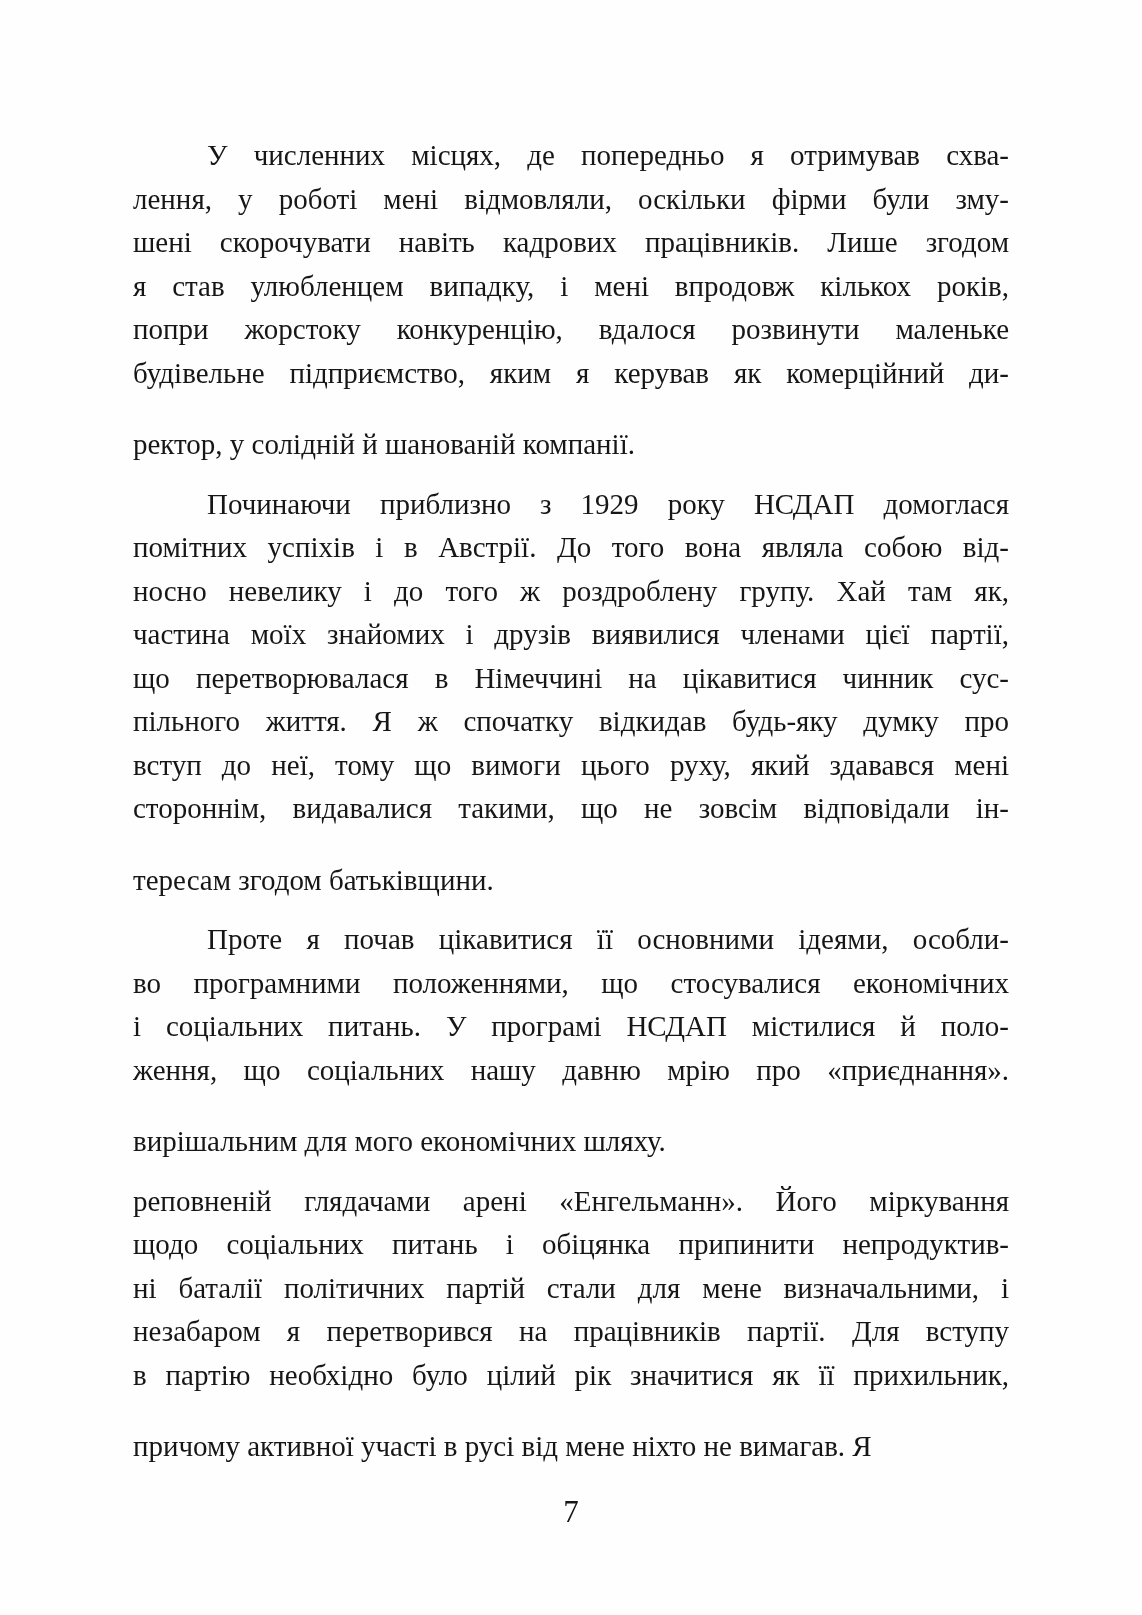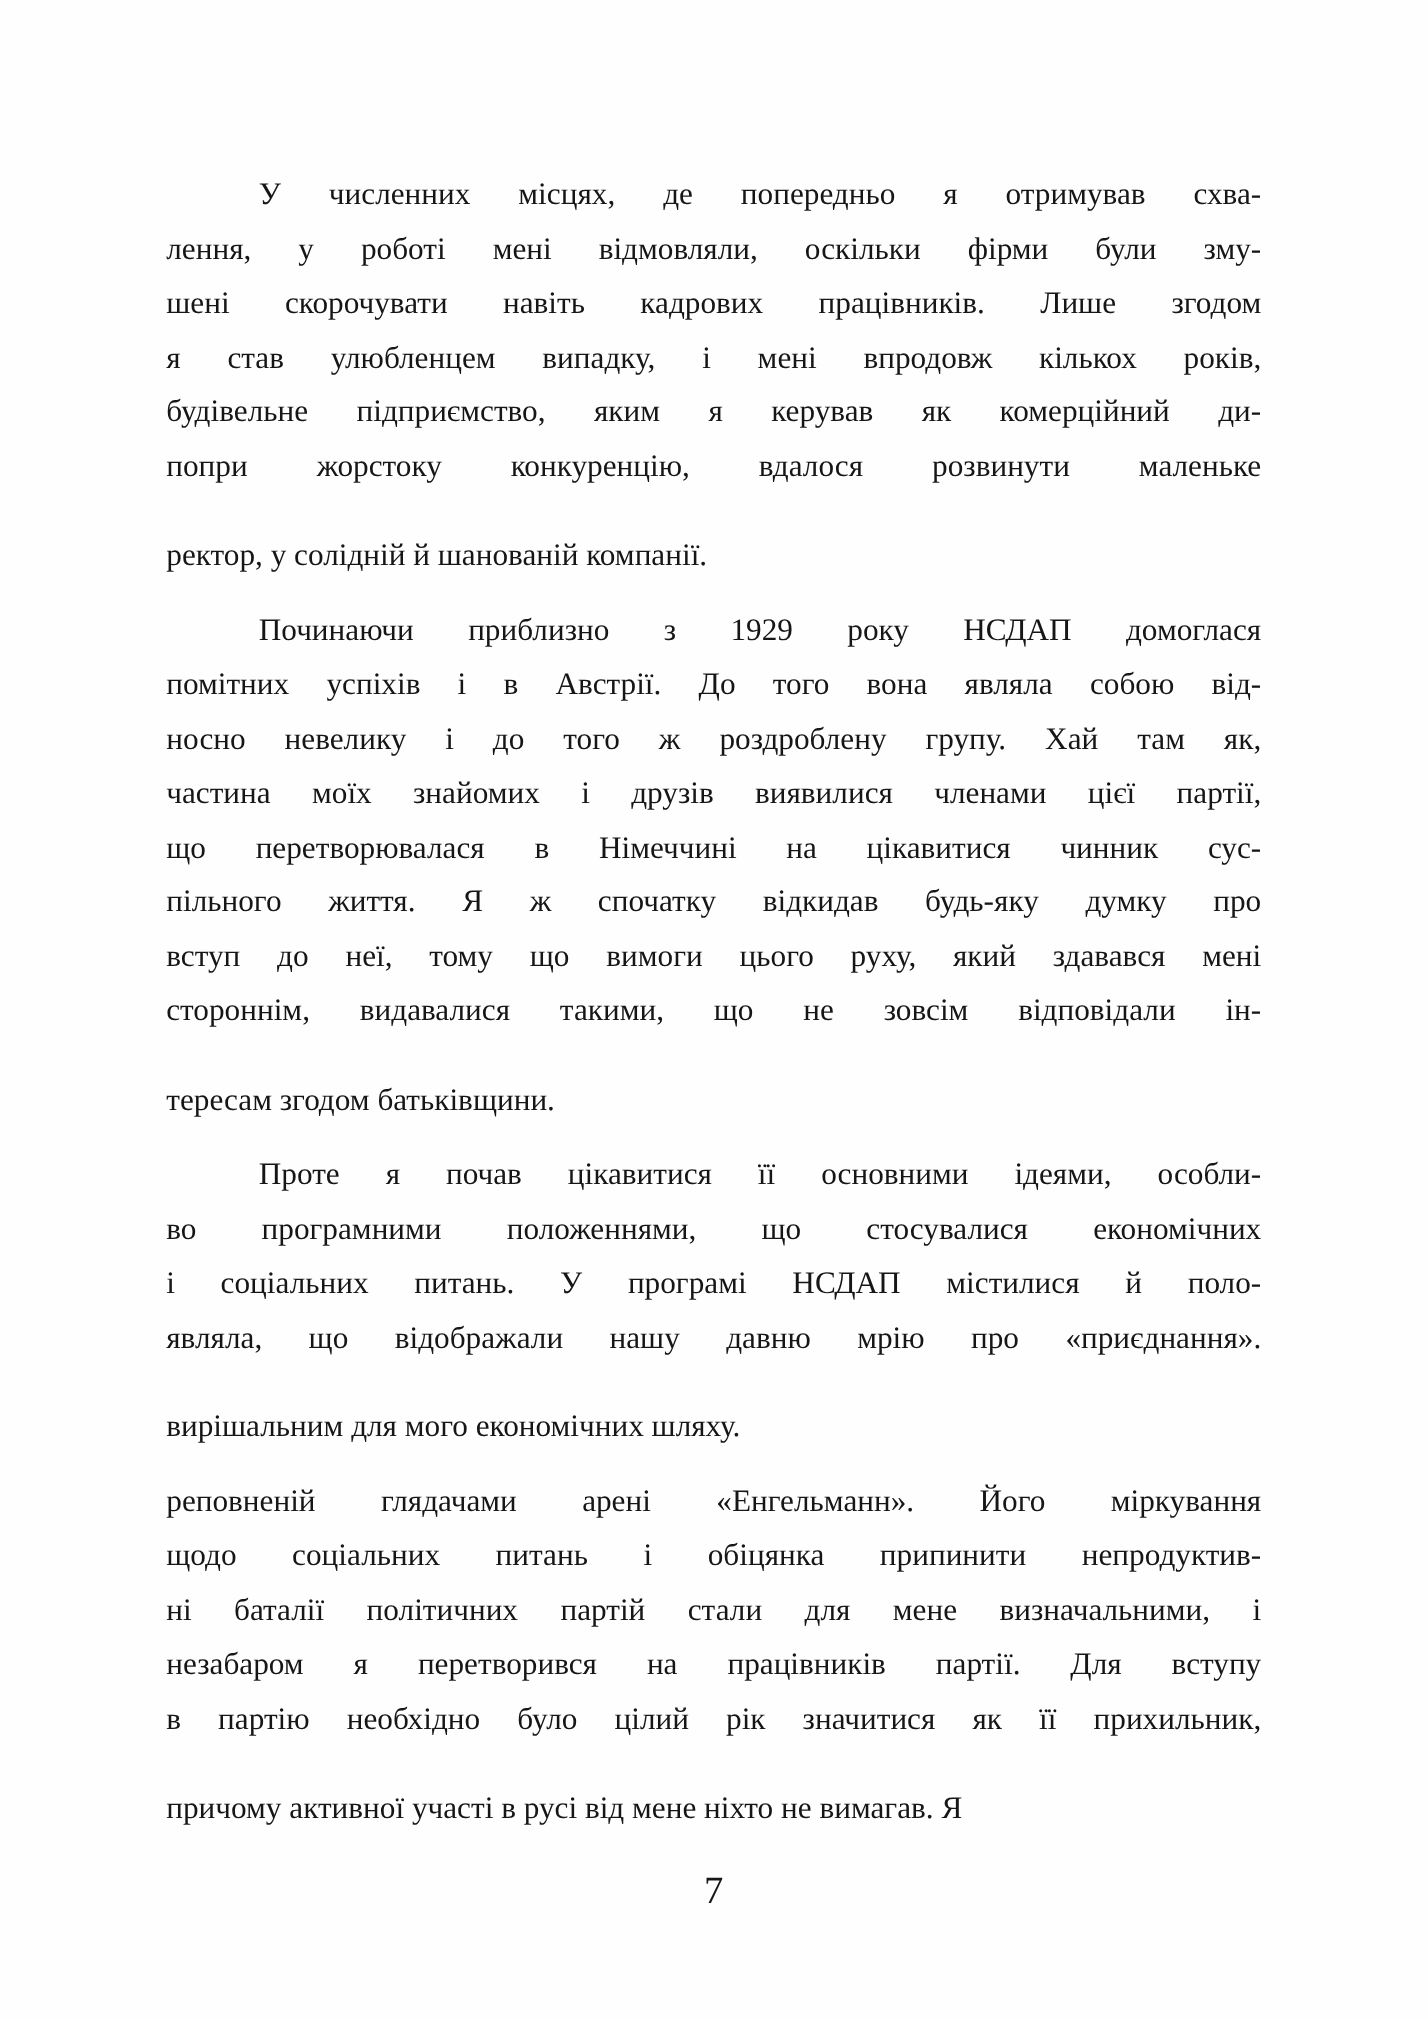"У численних місцях, де попередньо" .text-block { font-size: 25px -> 29px }
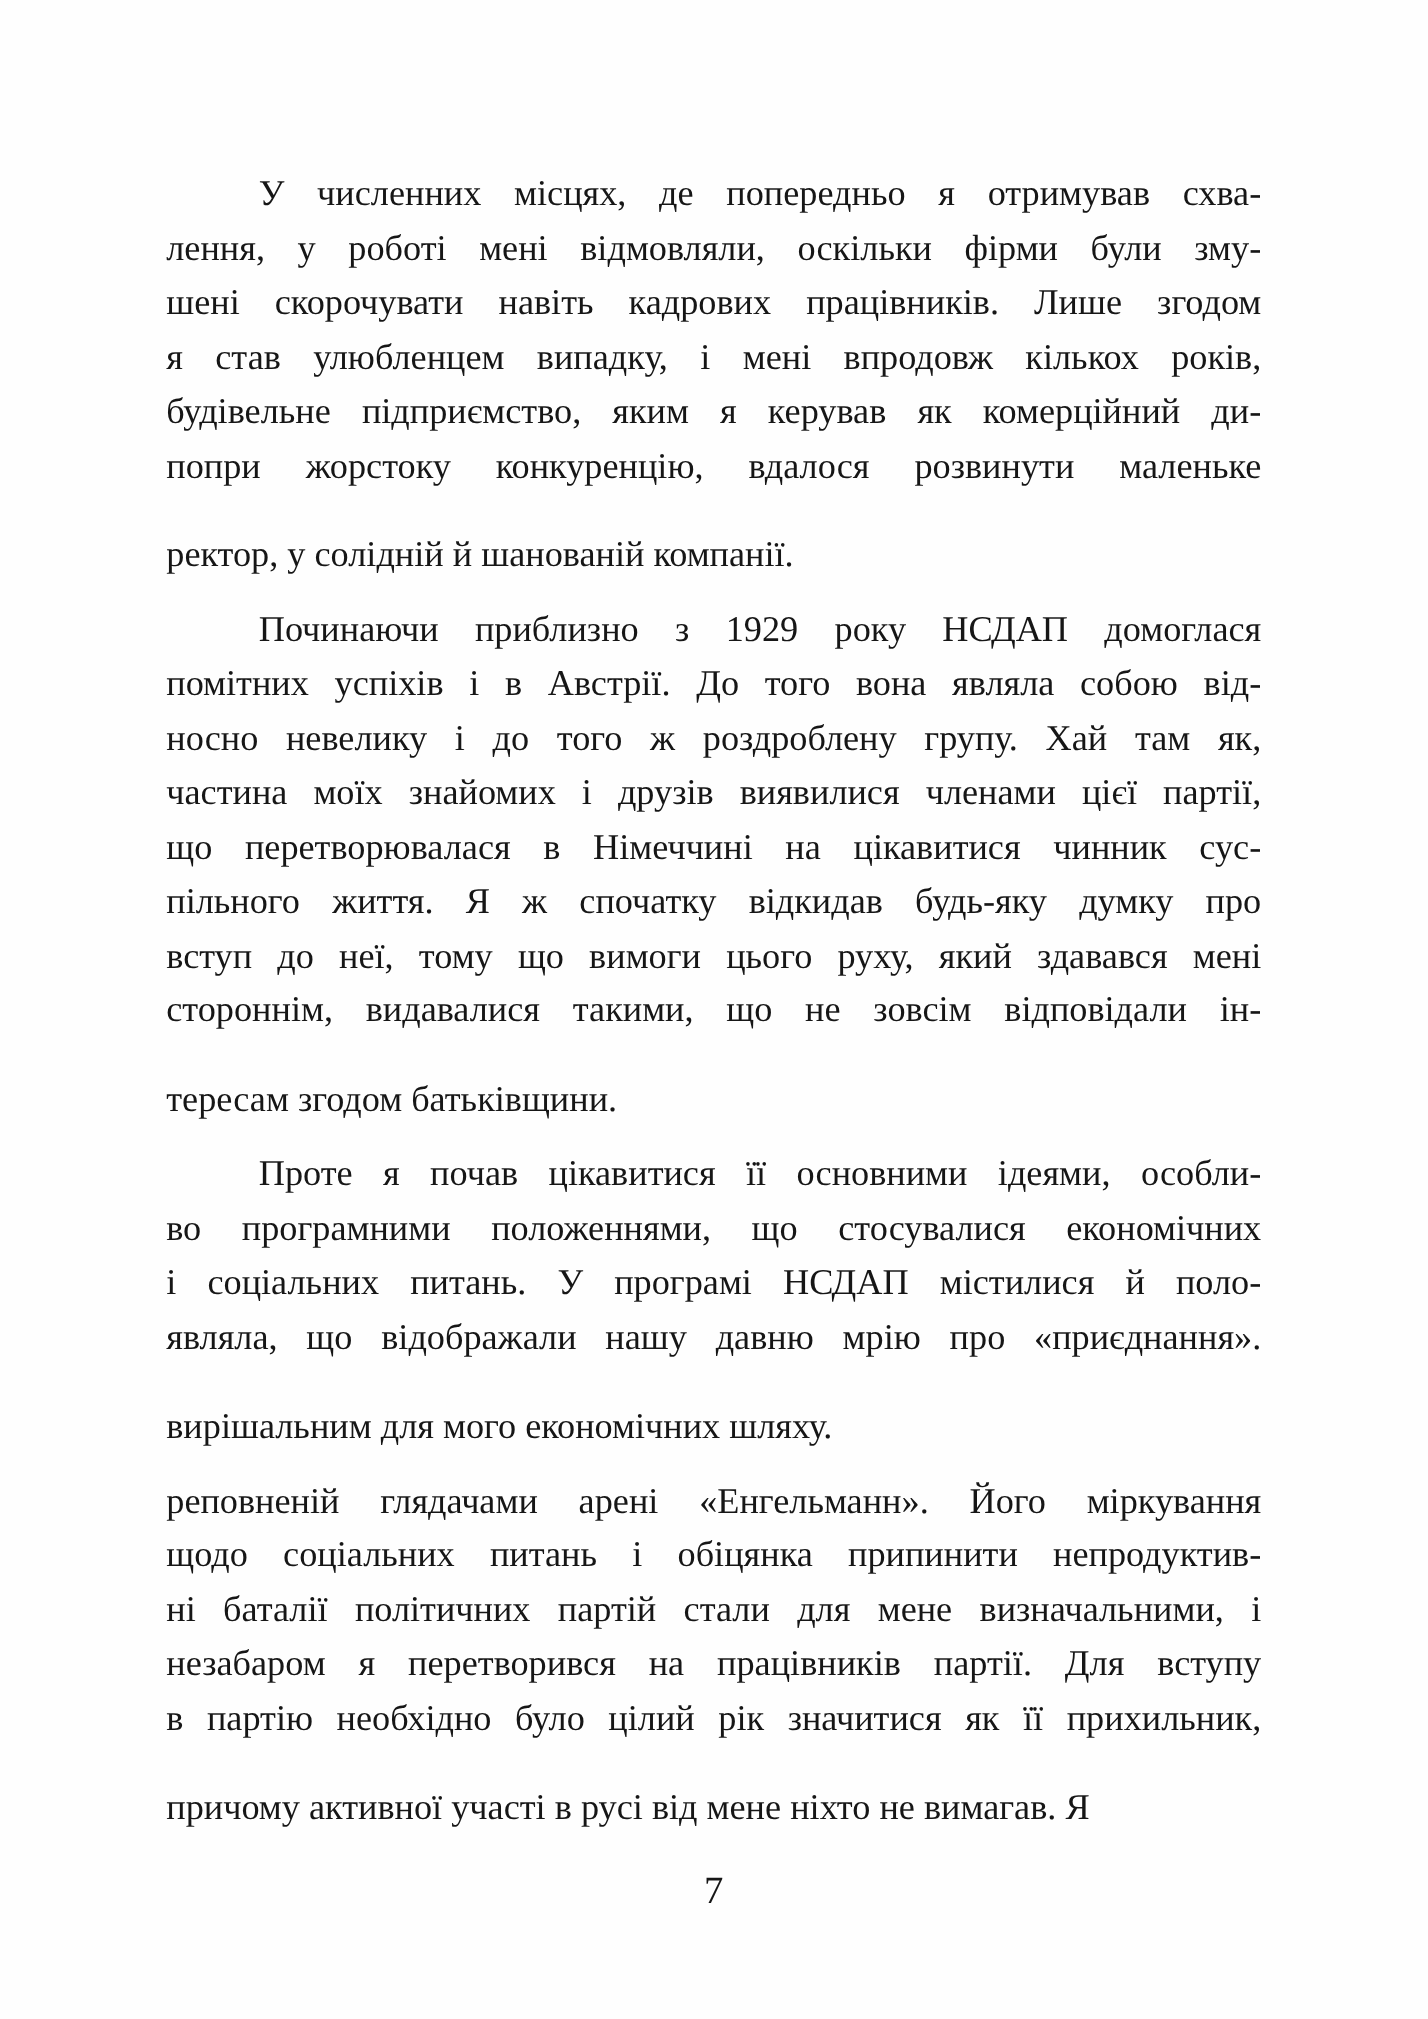"будівельне підприємство, яким я керував" div.line { order: before "попри жорстоку конкуренцію, вдалося" -> after "попри жорстоку конкуренцію, вдалося" }
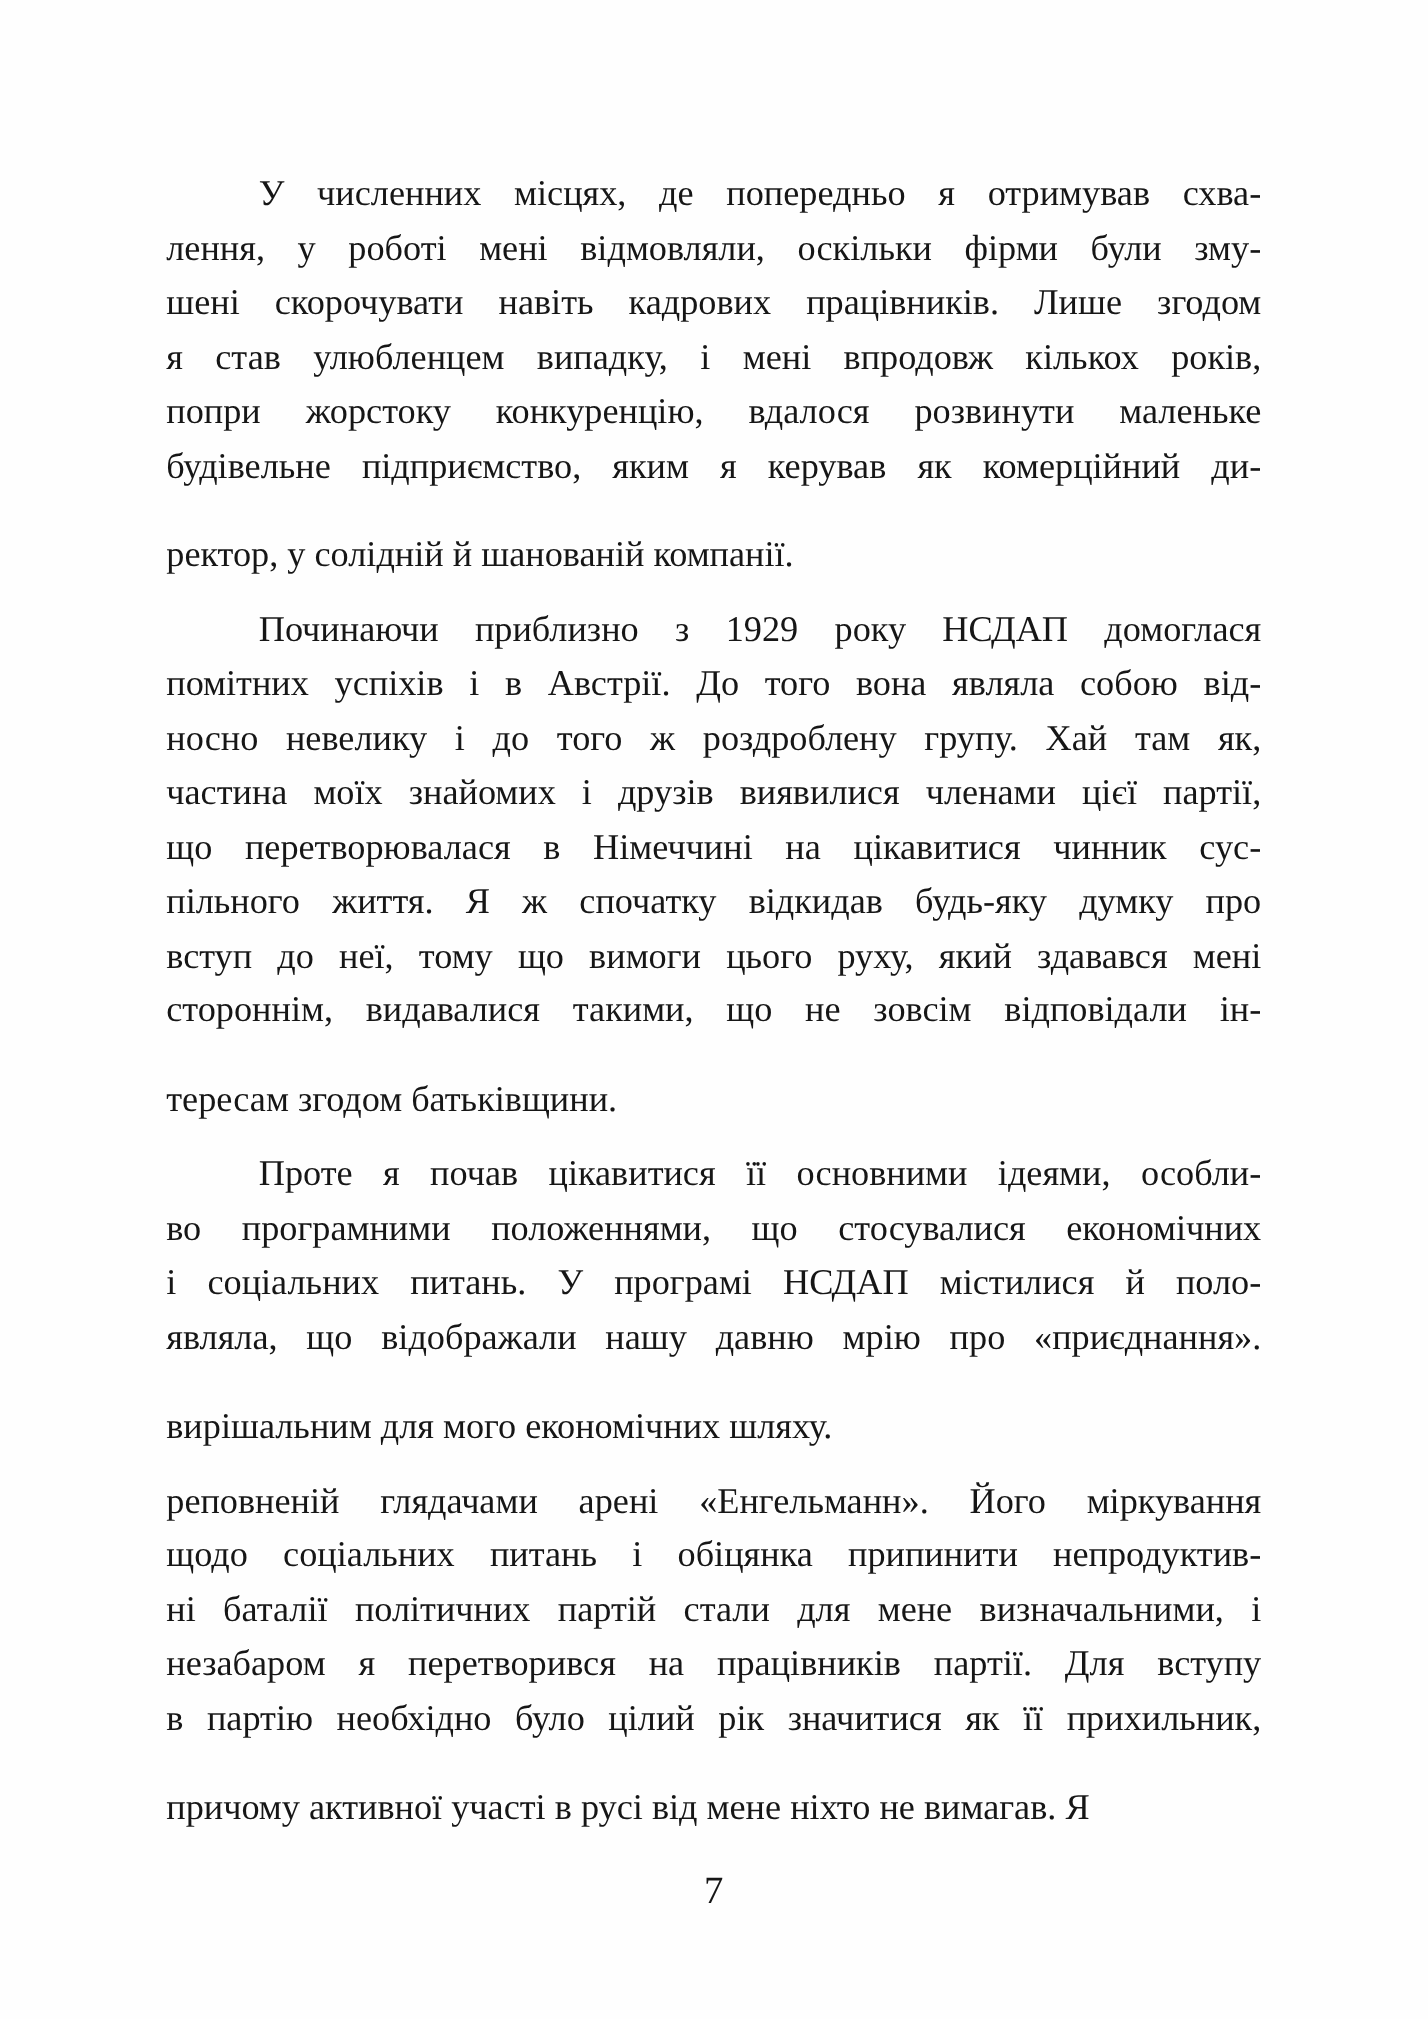"являла, що відображали нашу давню" div.line { text: являла, що відображали -> ження, що соціальних }
